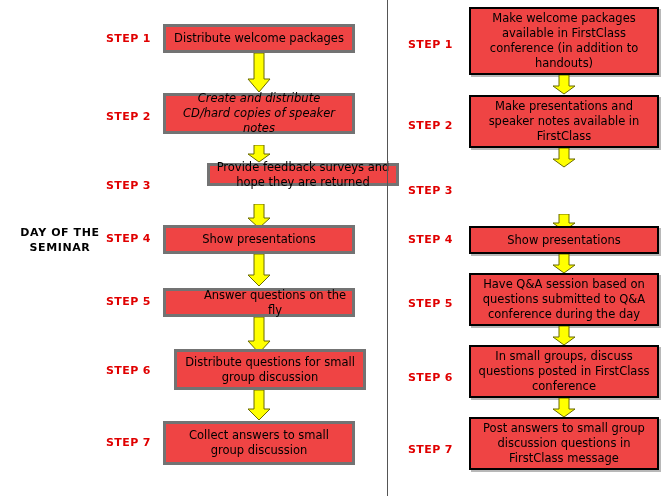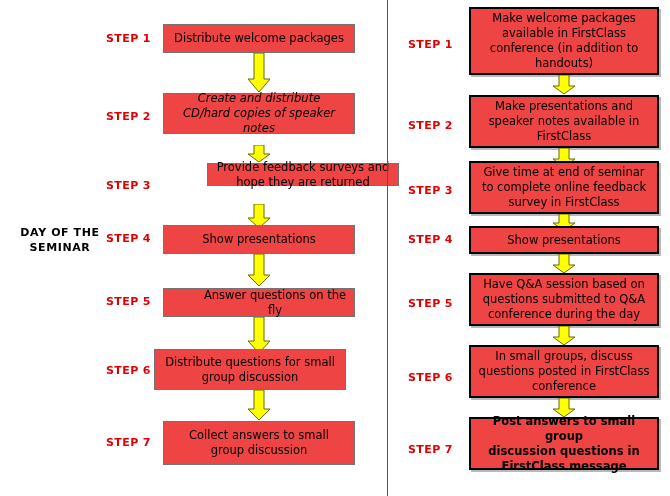"Distribute welcome packages" .box.left { border: 1px solid #737373 -> 3px solid #737373 }
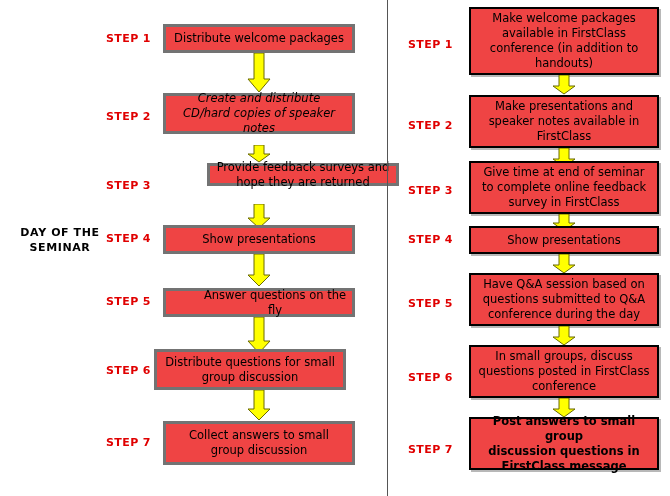"Give time at end of" div.box { html: <div> <span>Give time at end of seminar to complete online feedback survey in FirstClass</span> </div> -> none }
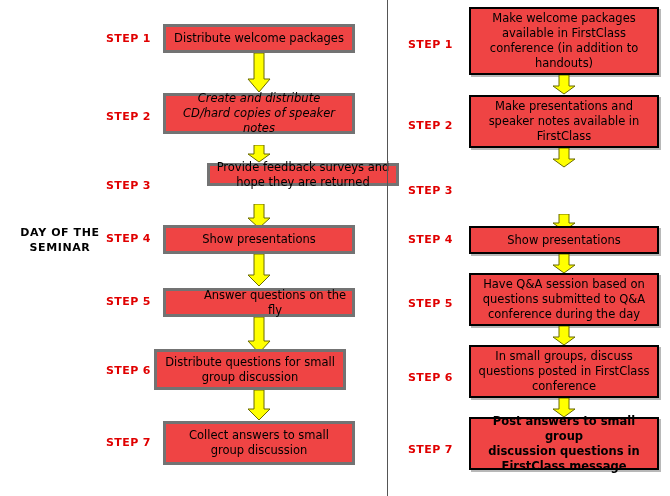"Distribute questions for small" div.box { left: 154px -> 174px }
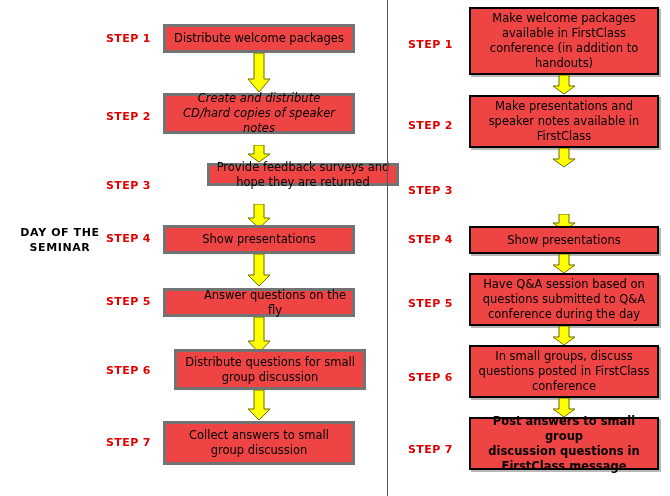"Post answers to small group" div.box { font-weight: bold -> none }
